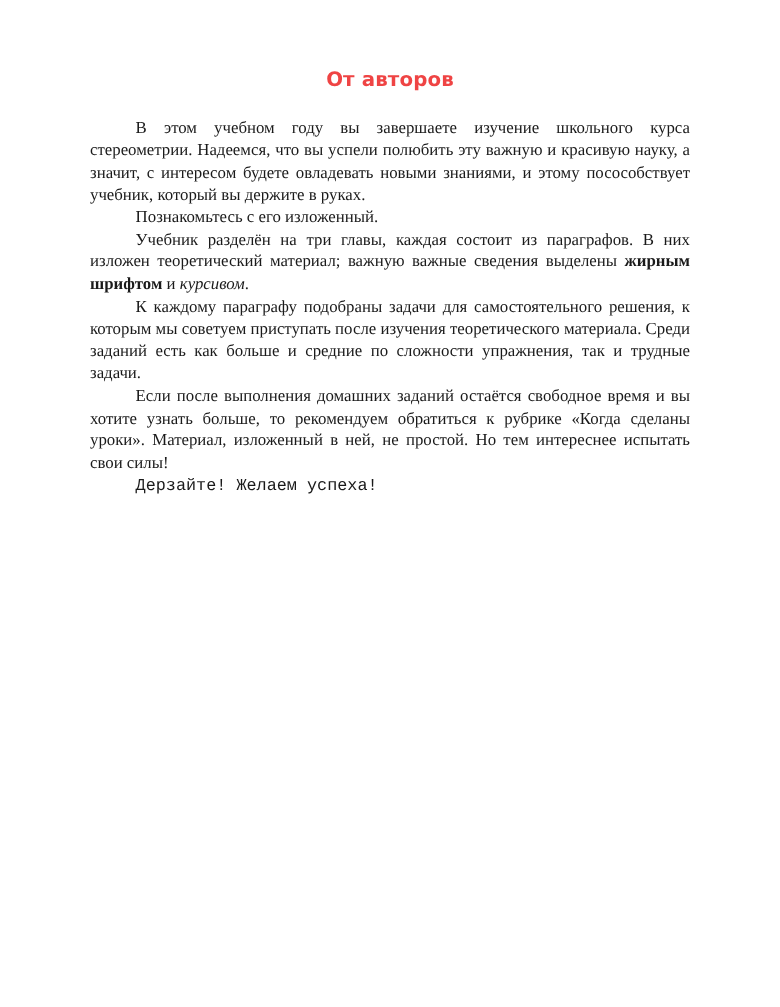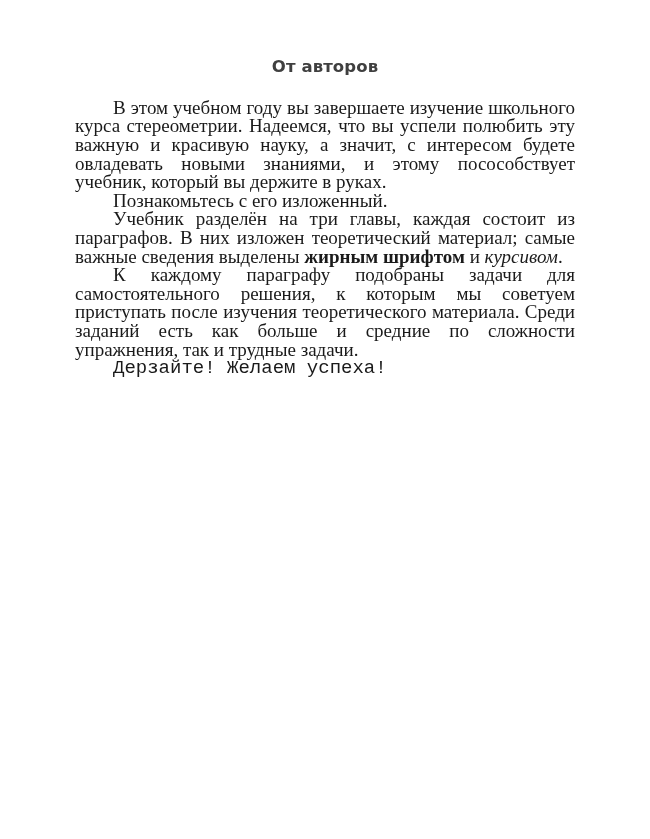"От авторов" .doc-title { color: #404040 -> #ef4444 }
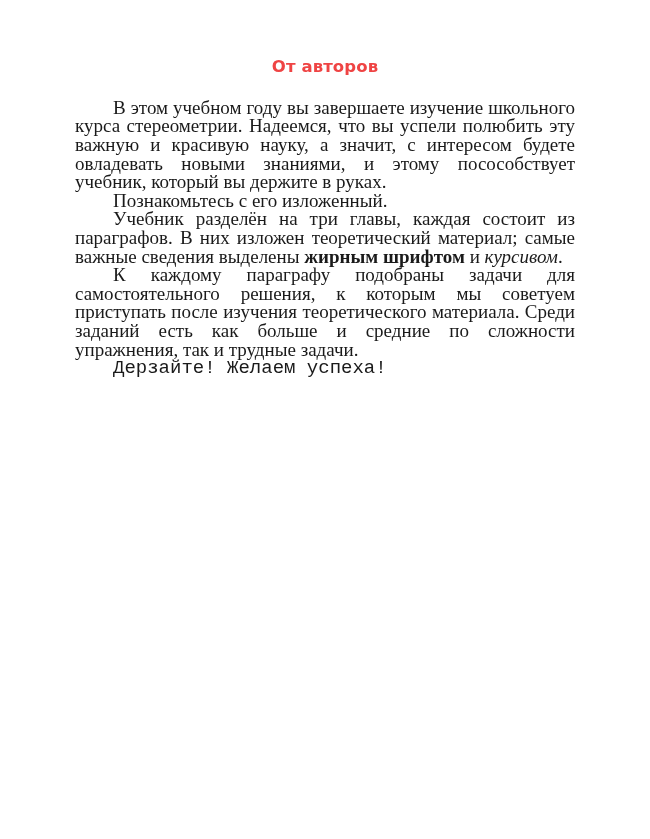"В этом учебном году вы" .body-text { font-size: 19px -> 14px }
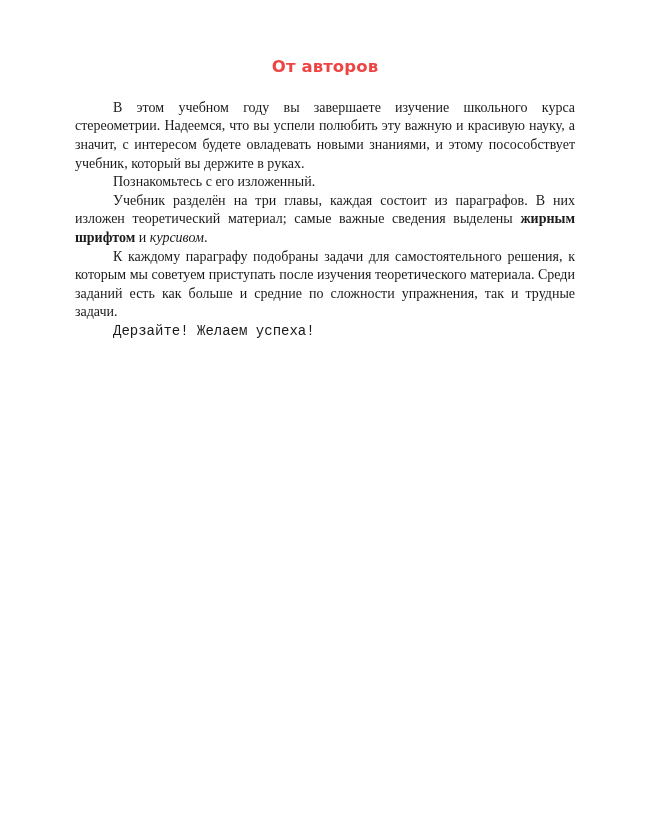"Учебник разделён на три главы," span { text: самые -> важную }
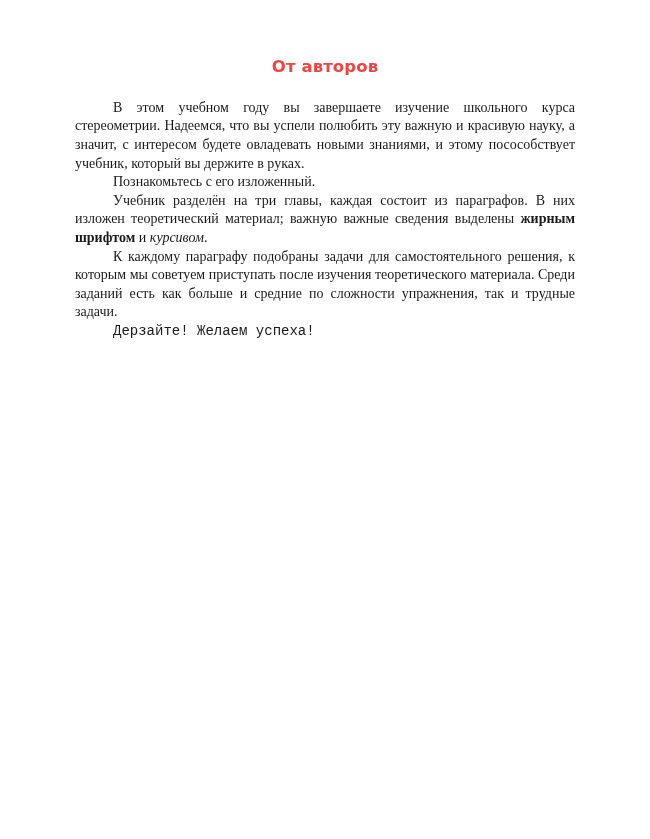"Если после выполнения домашних заданий" p { html: none -> <p><span>Если после выполнения домашних заданий остаётся свободное время и вы хотите узнать больше, то рекомендуем обратиться к рубрике «Когда сделаны уроки». Материал, изложенный в ней, не простой. Но тем интереснее испытать свои силы!</span></p> }
